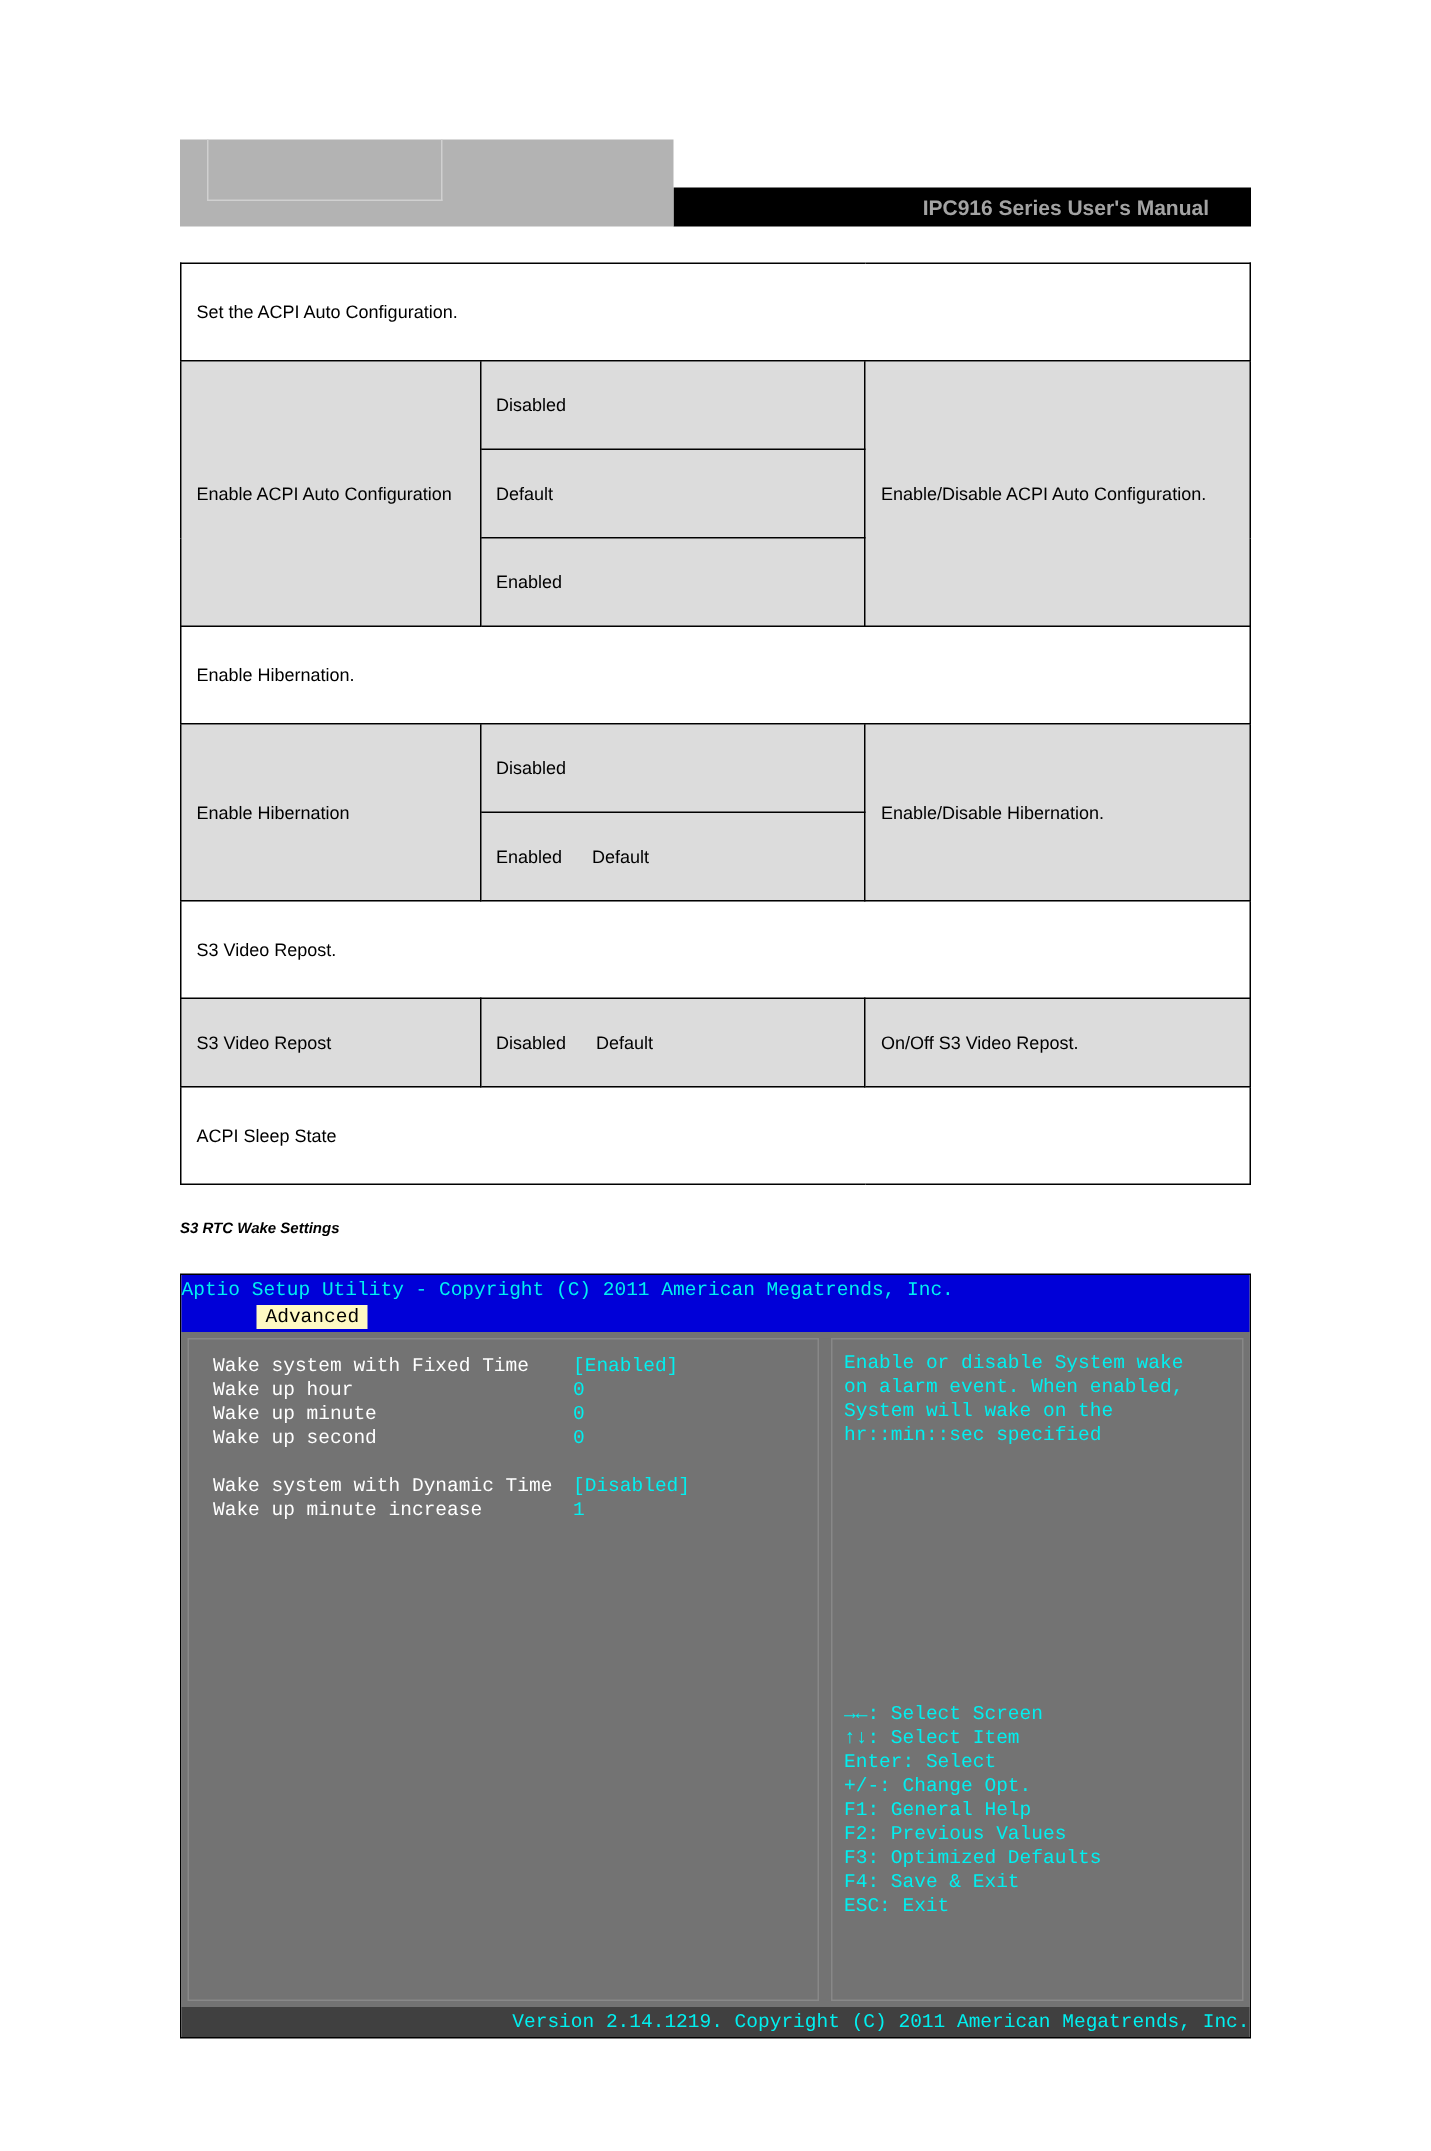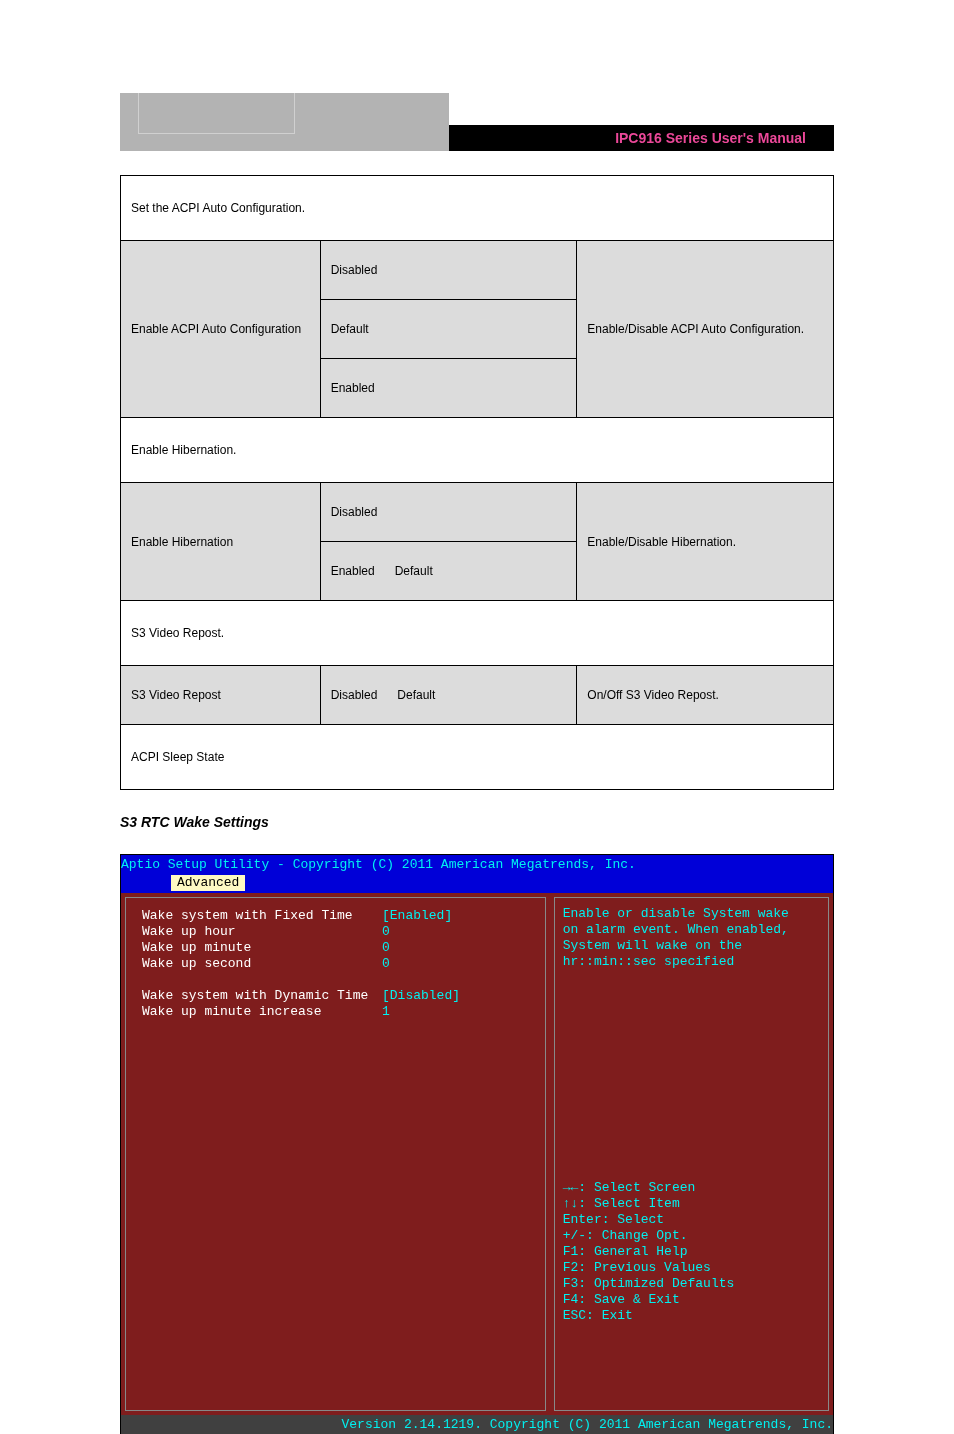"IPC916 Series User's Manual" .banner-right { color: #ec4899 -> #a3a3a3 }
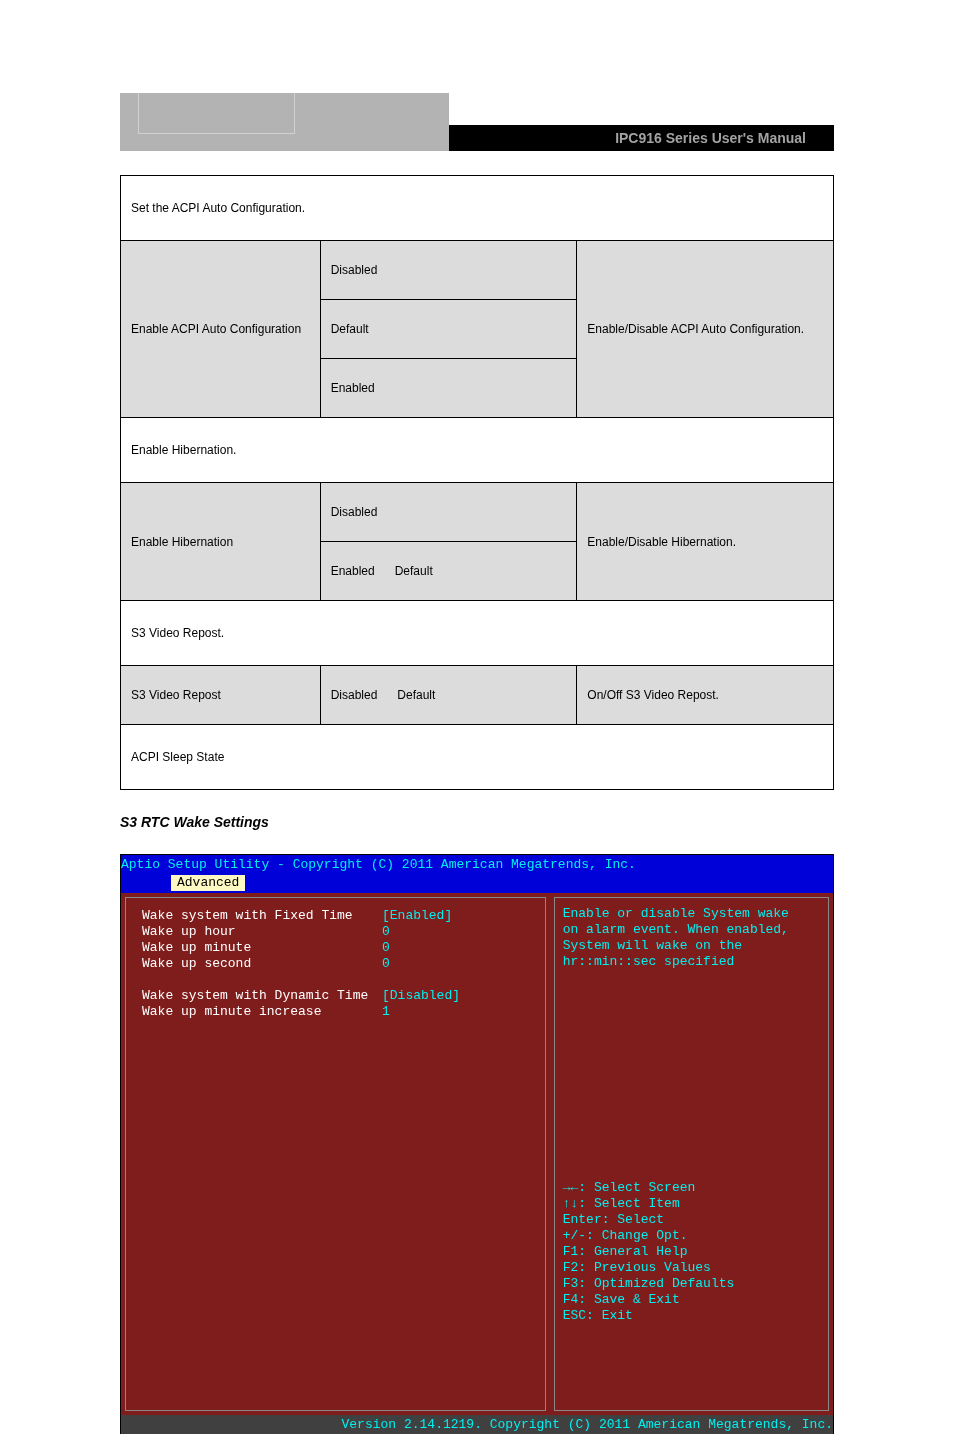"S3 RTC Wake Settings" .subhead { font-size: 14px -> 10px }
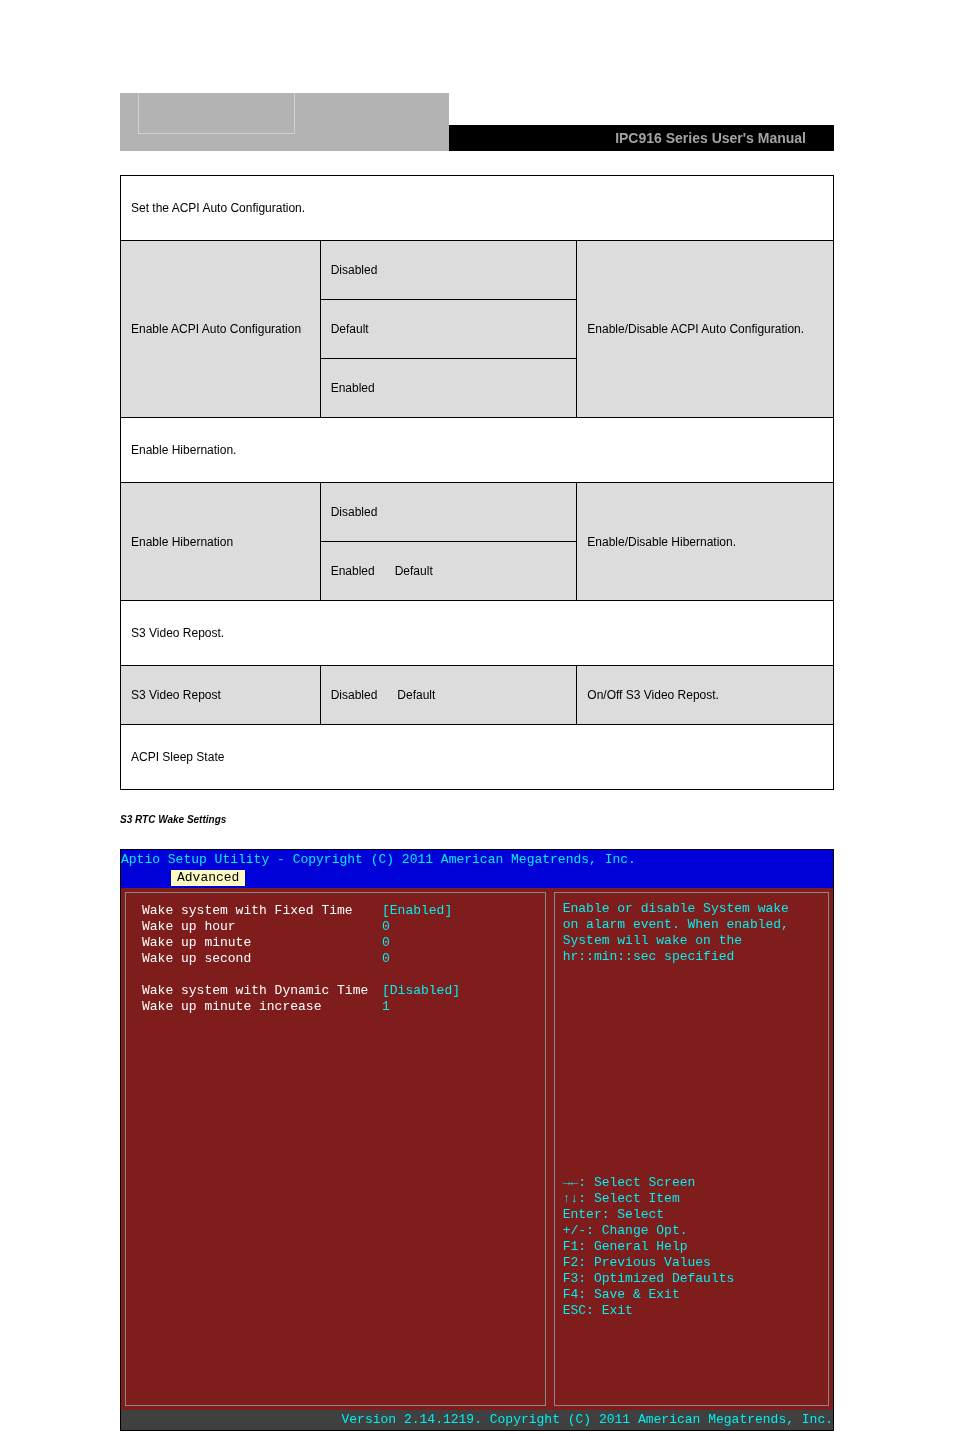"Wake system with Fixed Time" .bios-body { background: #7f1d1d -> #737373; height: 522px -> 450px }
